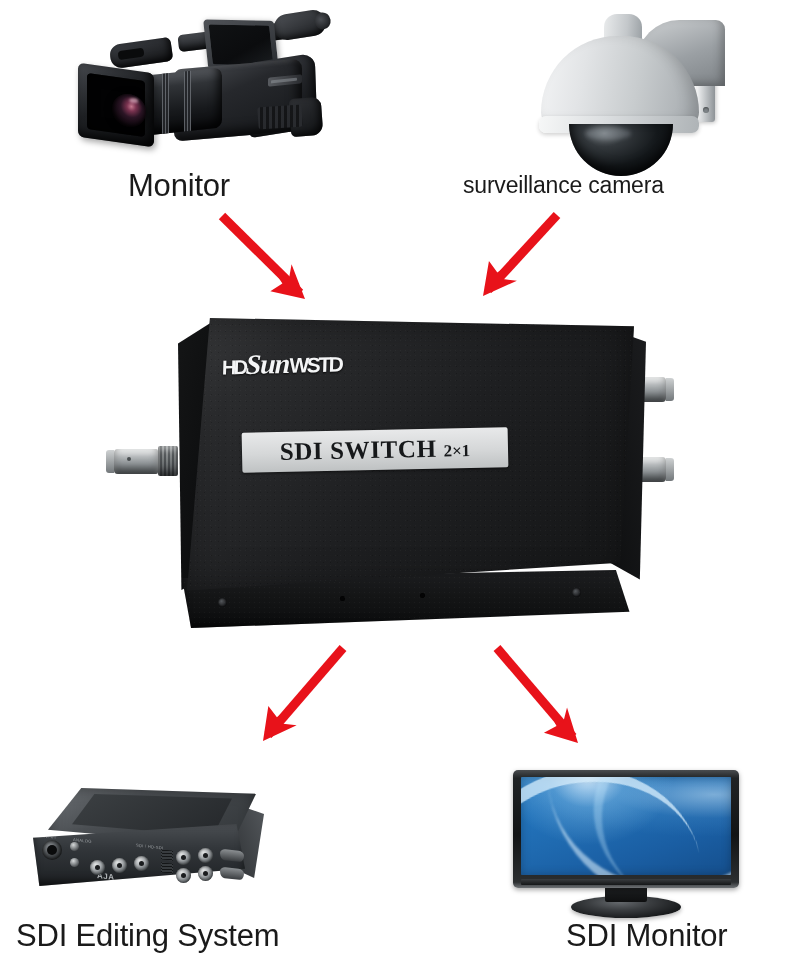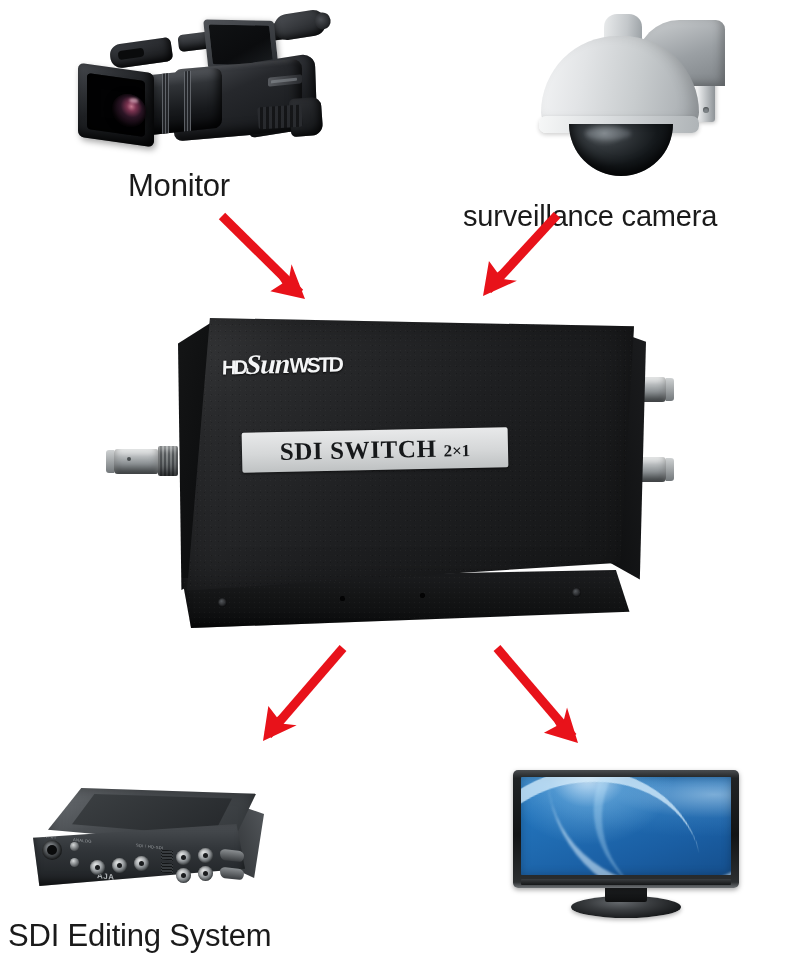"surveillance camera" div.lbl { font-size: 29px -> 23px; margin-top: 28px -> none }
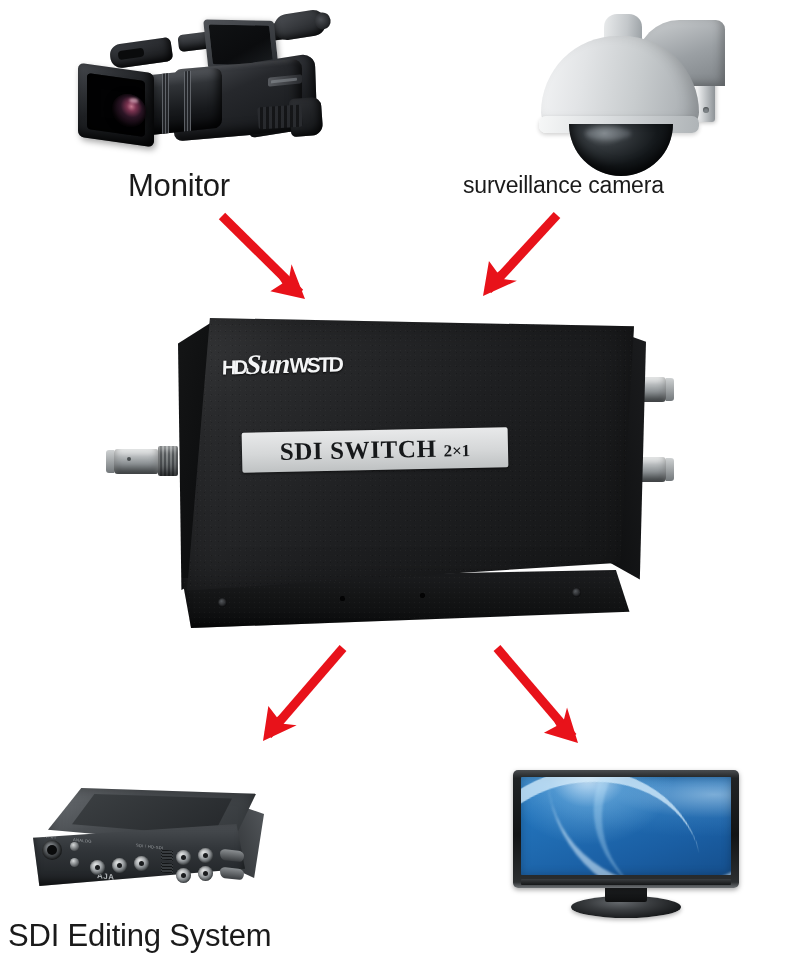"SDI Editing System" div.lbl { left: 8px -> 16px }
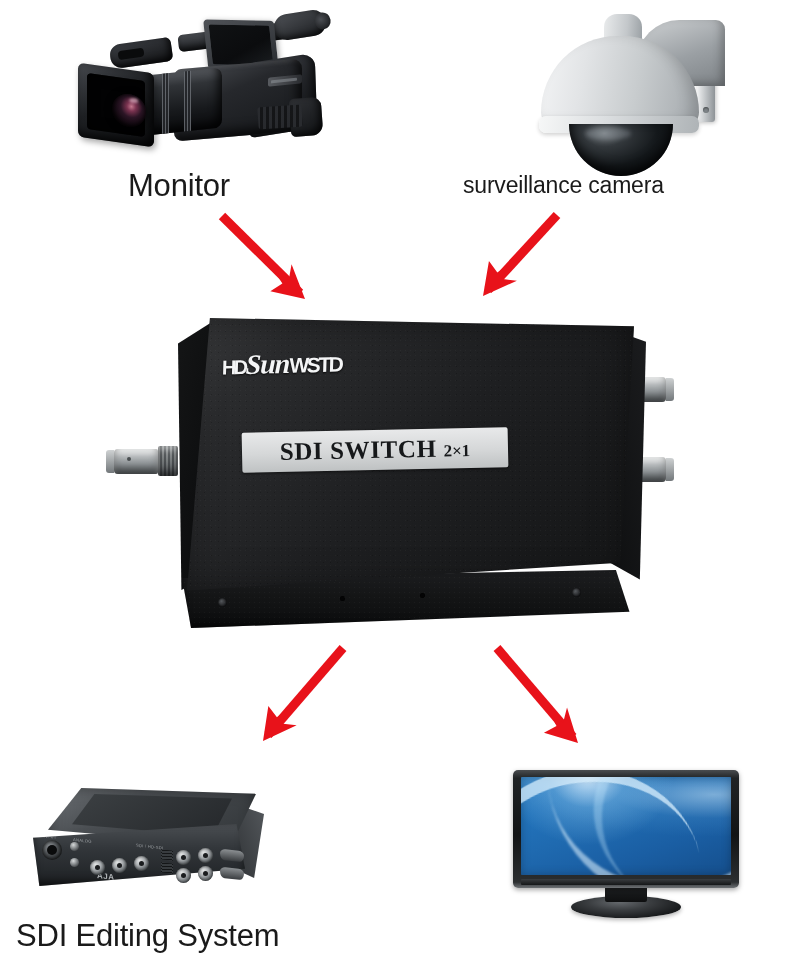"SDI Monitor" div.lbl { html: none -> <div>SDI Monitor</div> }
